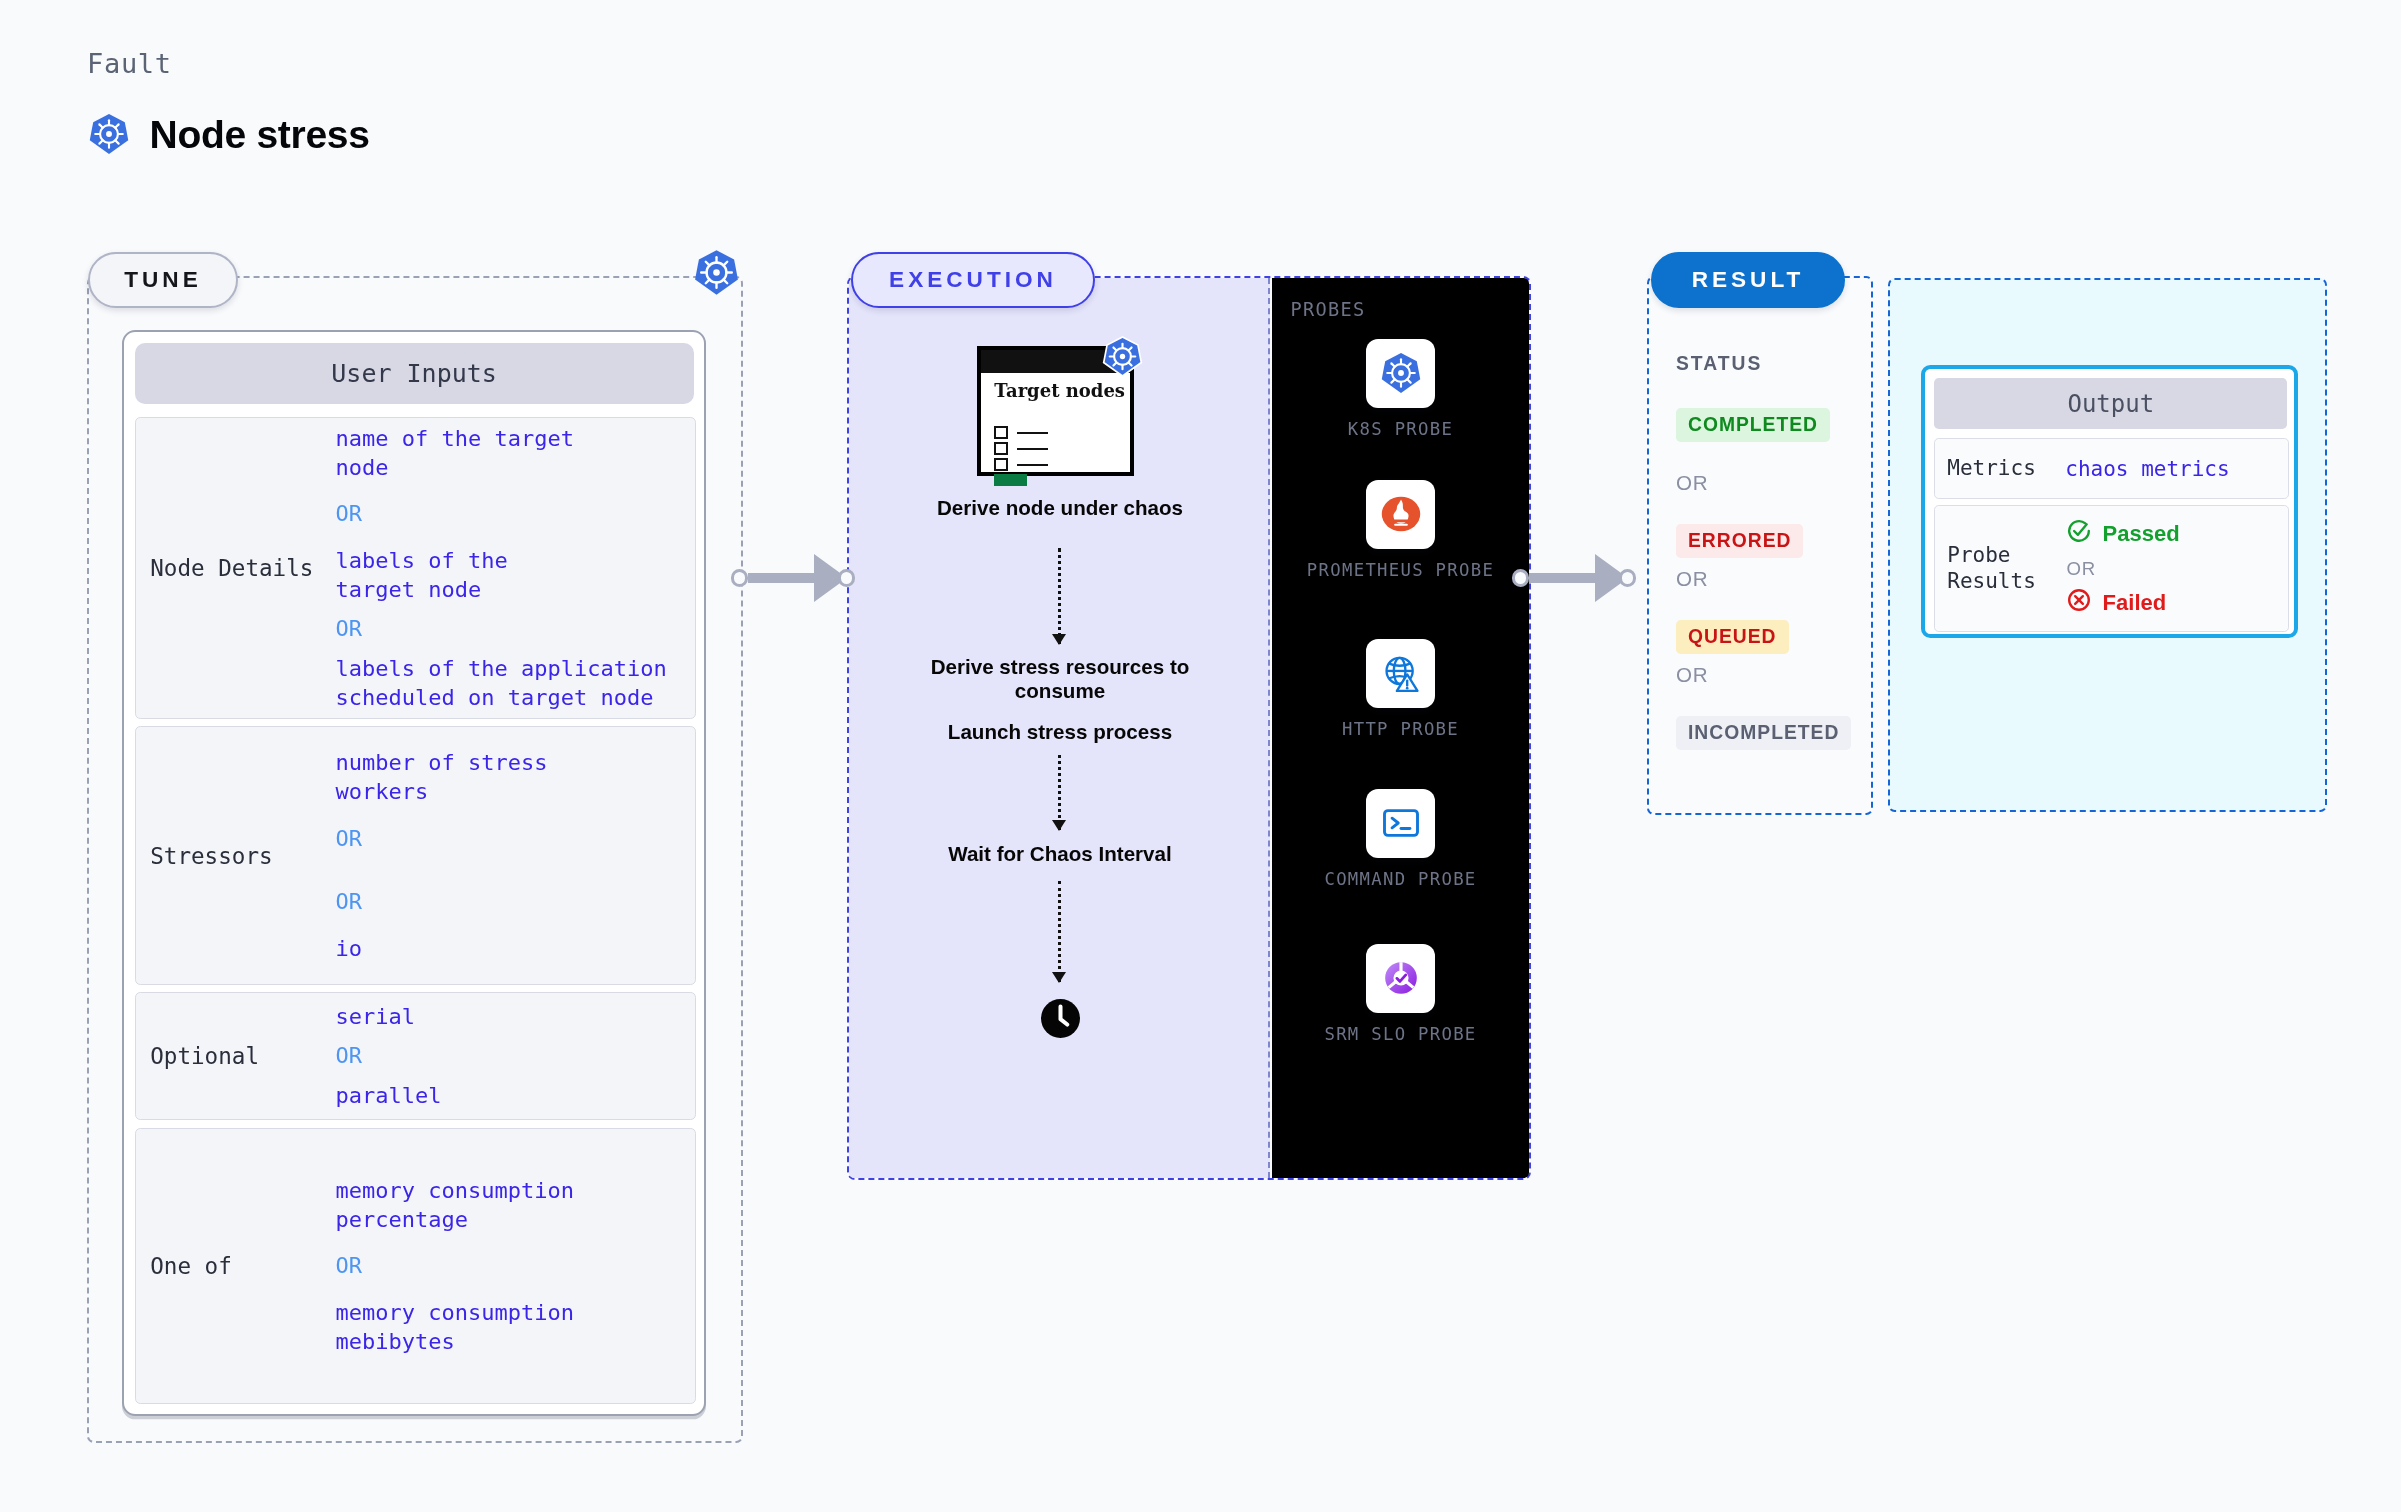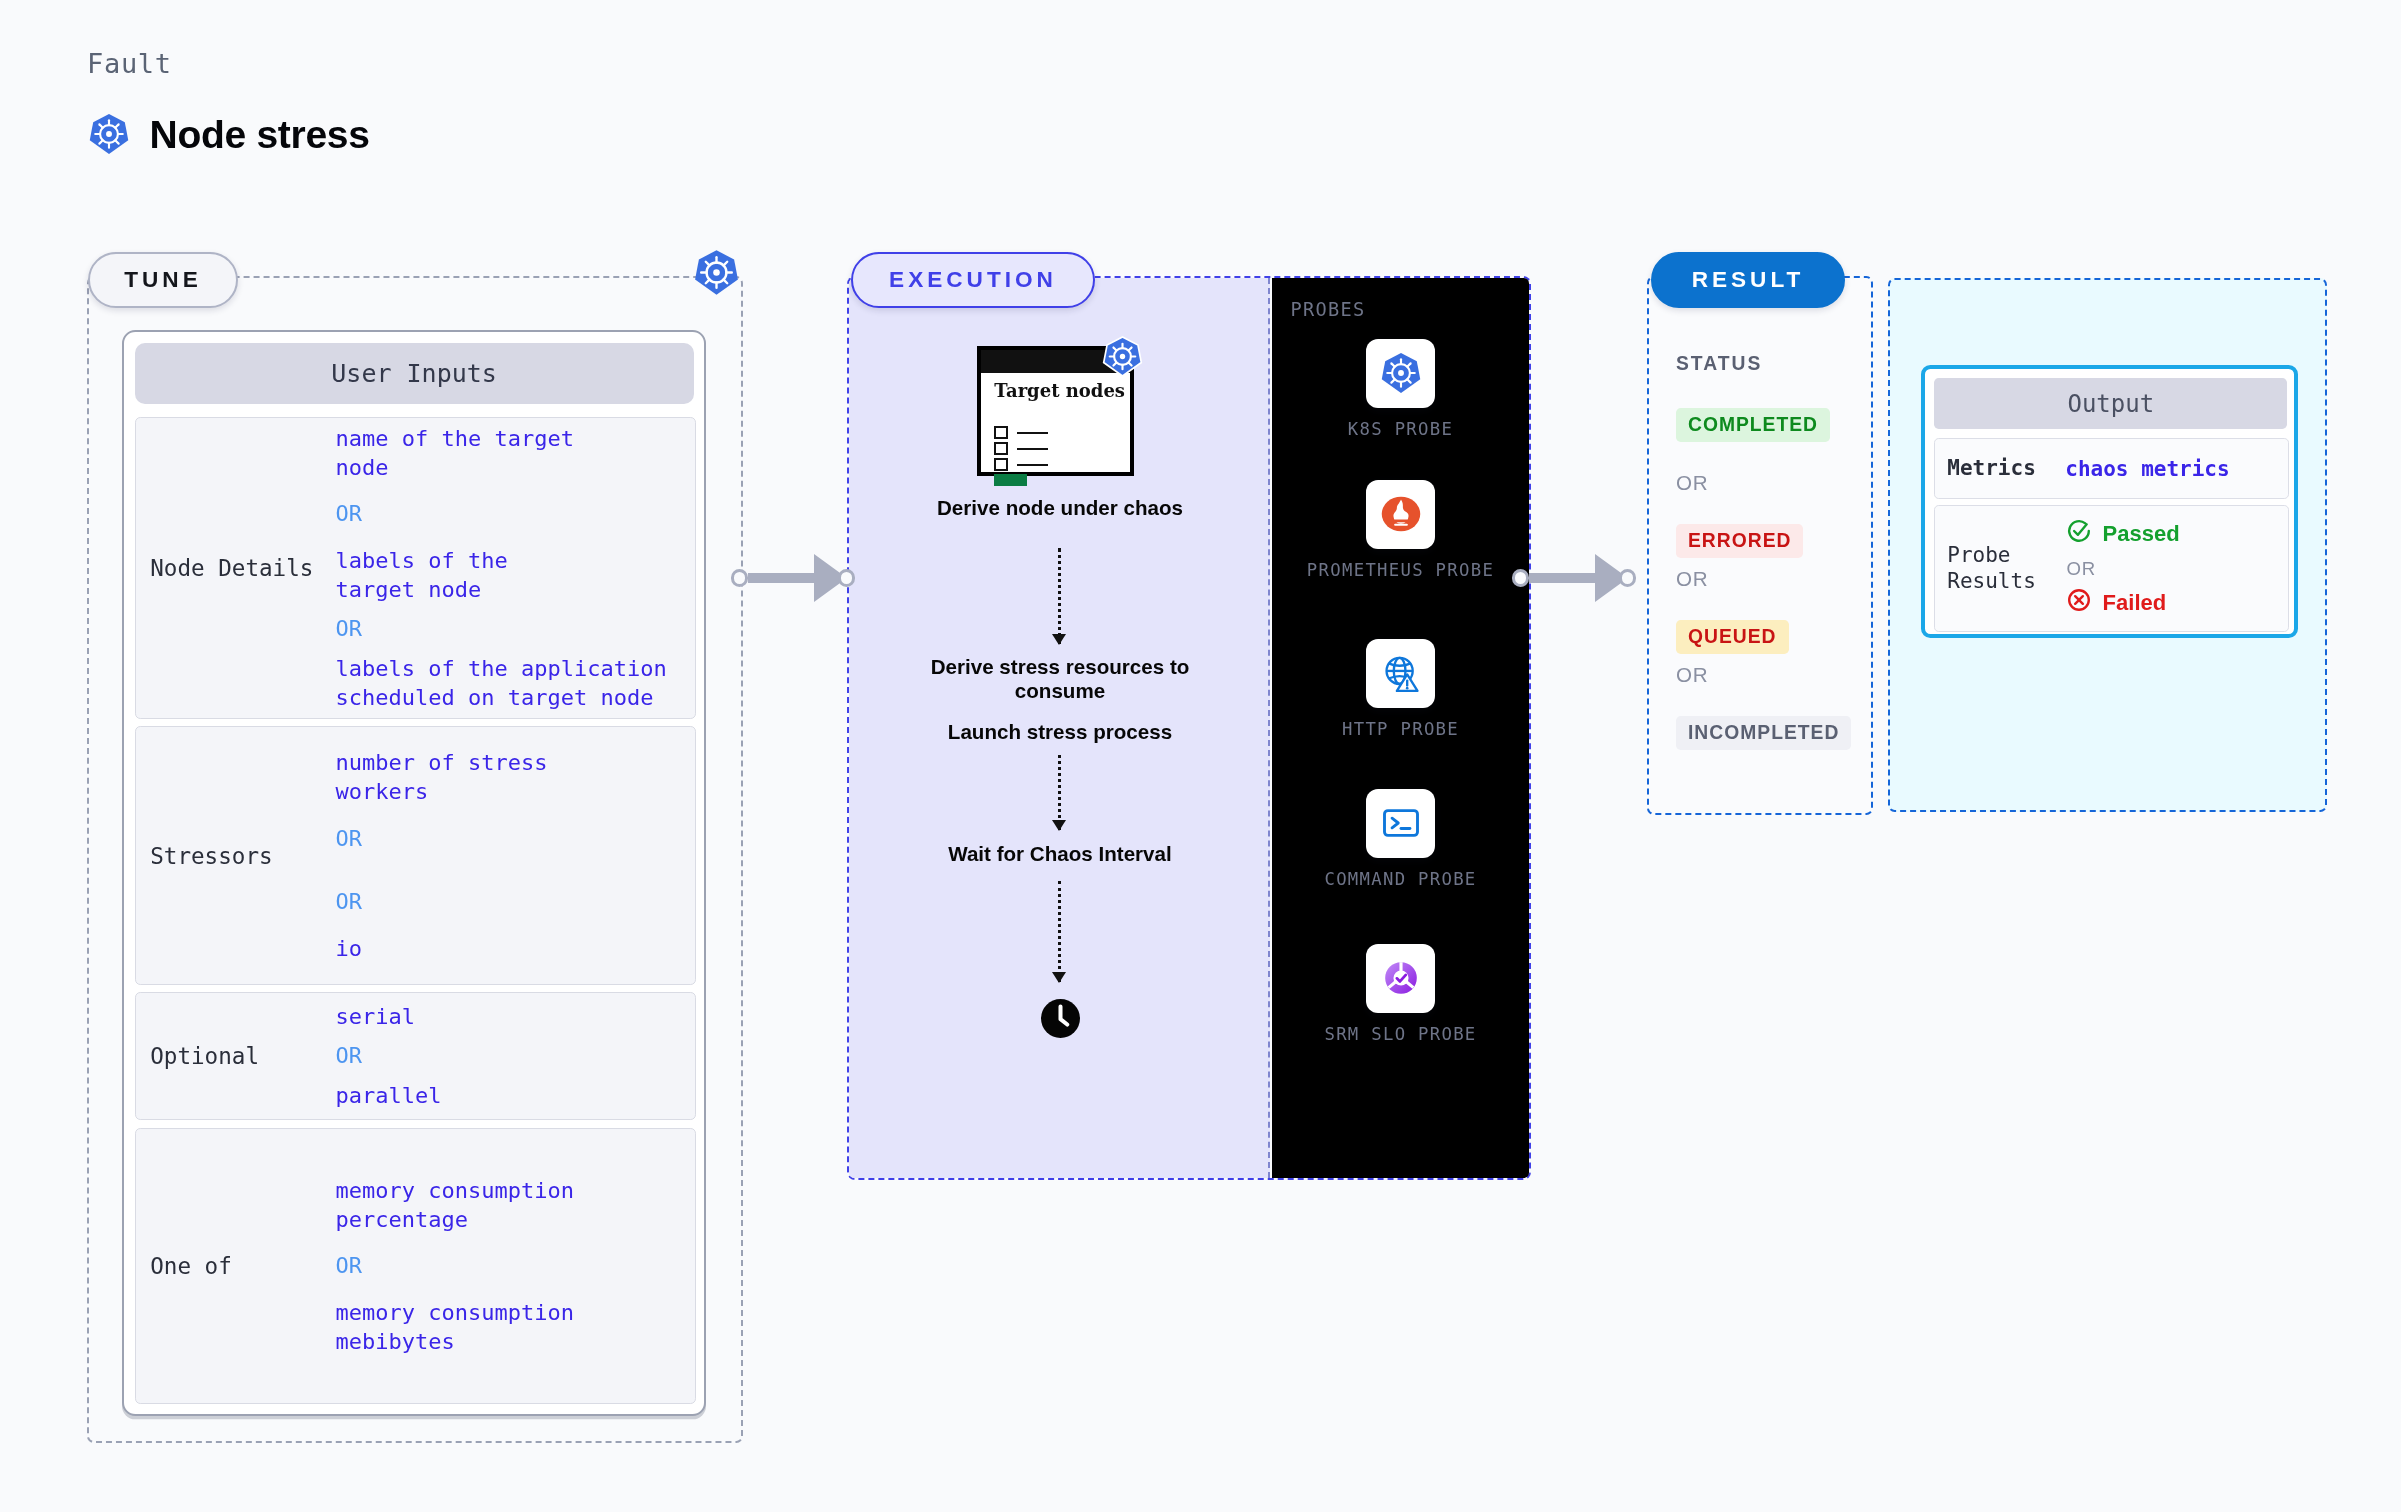"Metrics" #out-metrics { font-weight: bold -> none }
